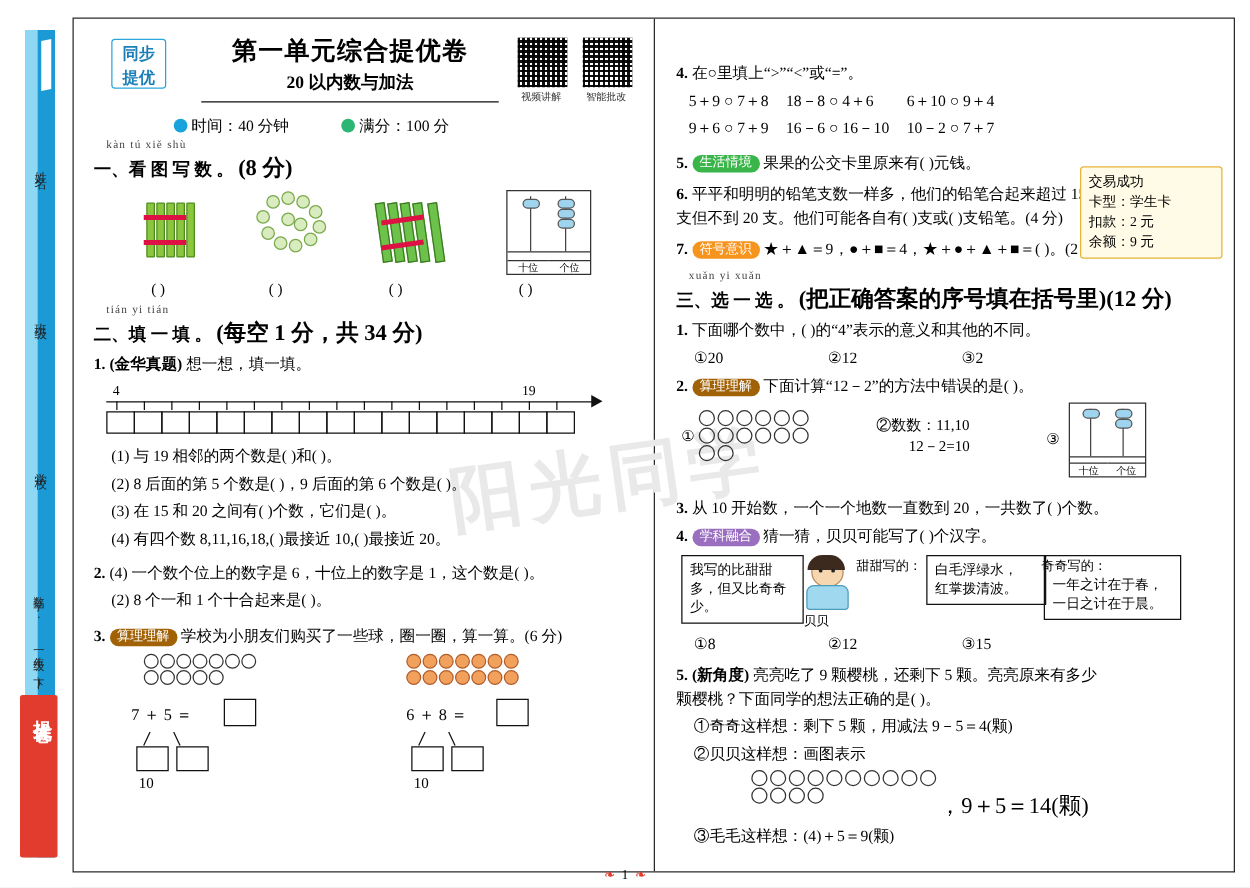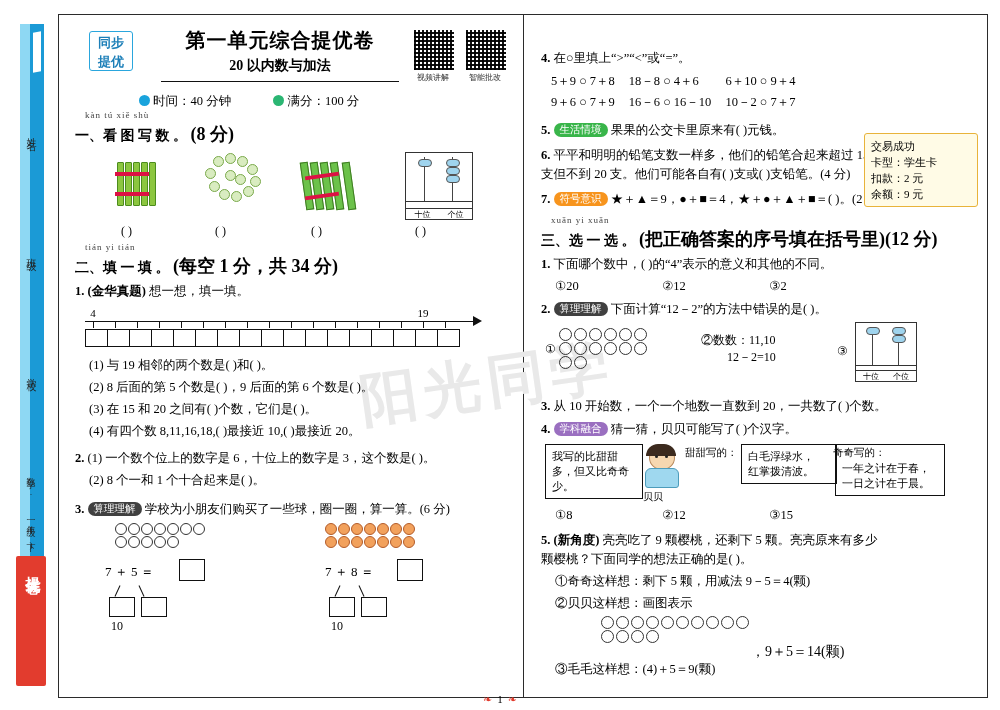"算理理解" .tagbtn { background: #404040 -> #a16207 }
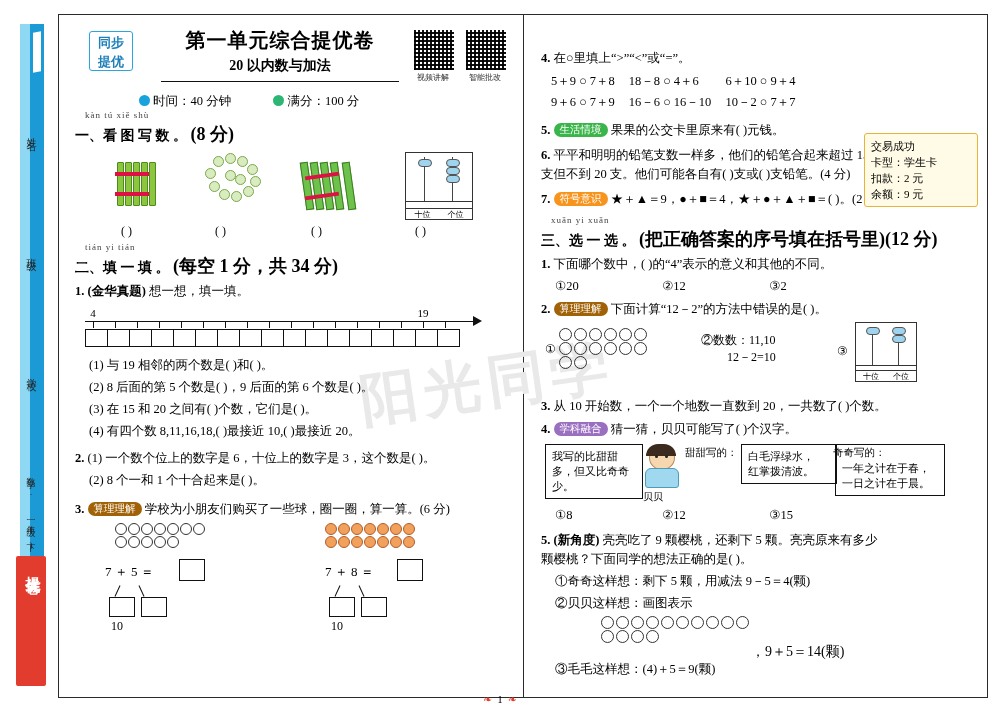"(1) 一个数个位上的数字是 6，十位上的数字是 3，这个数是( )。" span { text: 1) 一个数个位上的数字是 6，十位上的数字是 3 -> 4) 一个数个位上的数字是 6，十位上的数字是 1 }
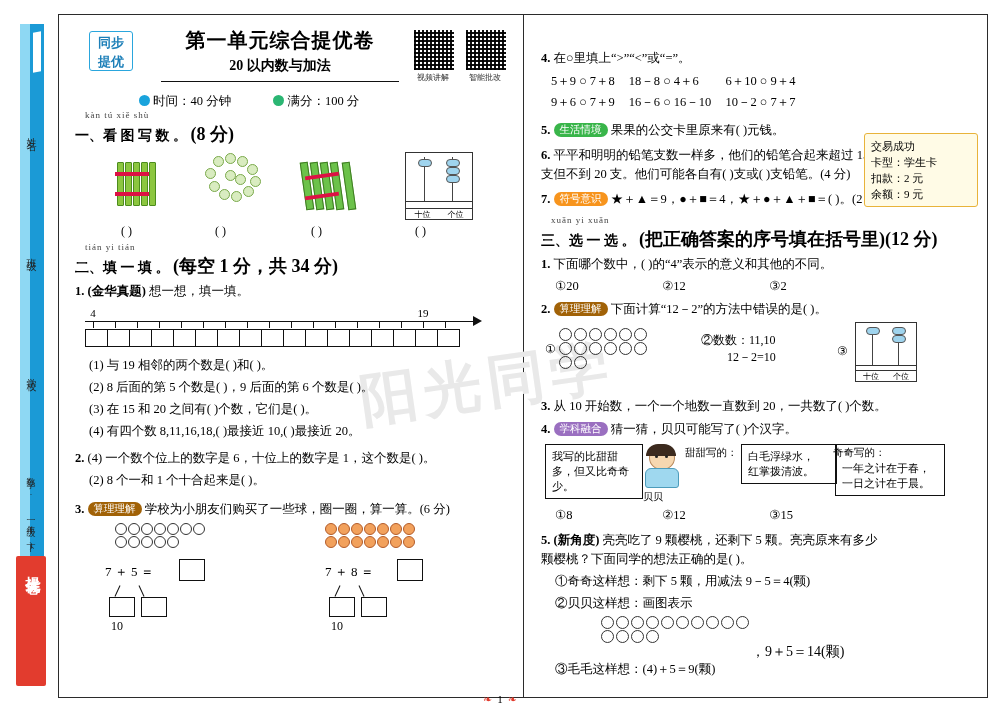"7 ＋ 8 ＝" div { text: 7 -> 6 }
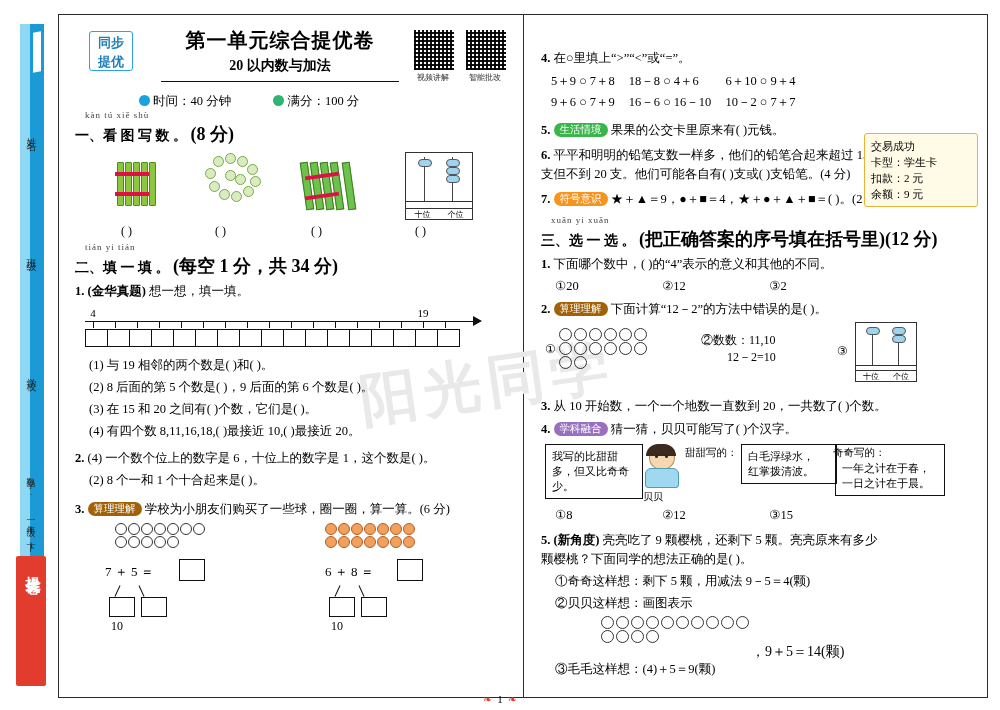"，9＋5＝14(颗)" div { font-size: 14px -> 18px; top: 27px -> 16px }
